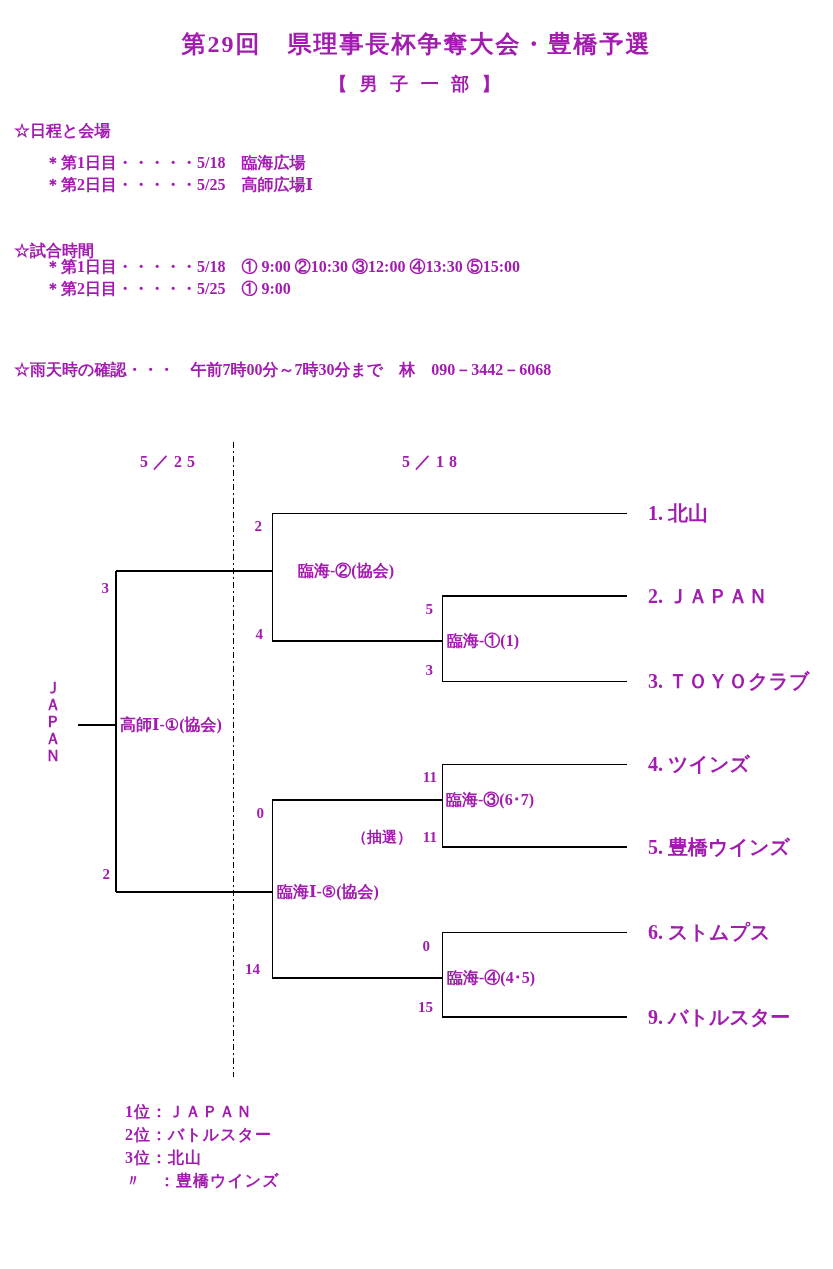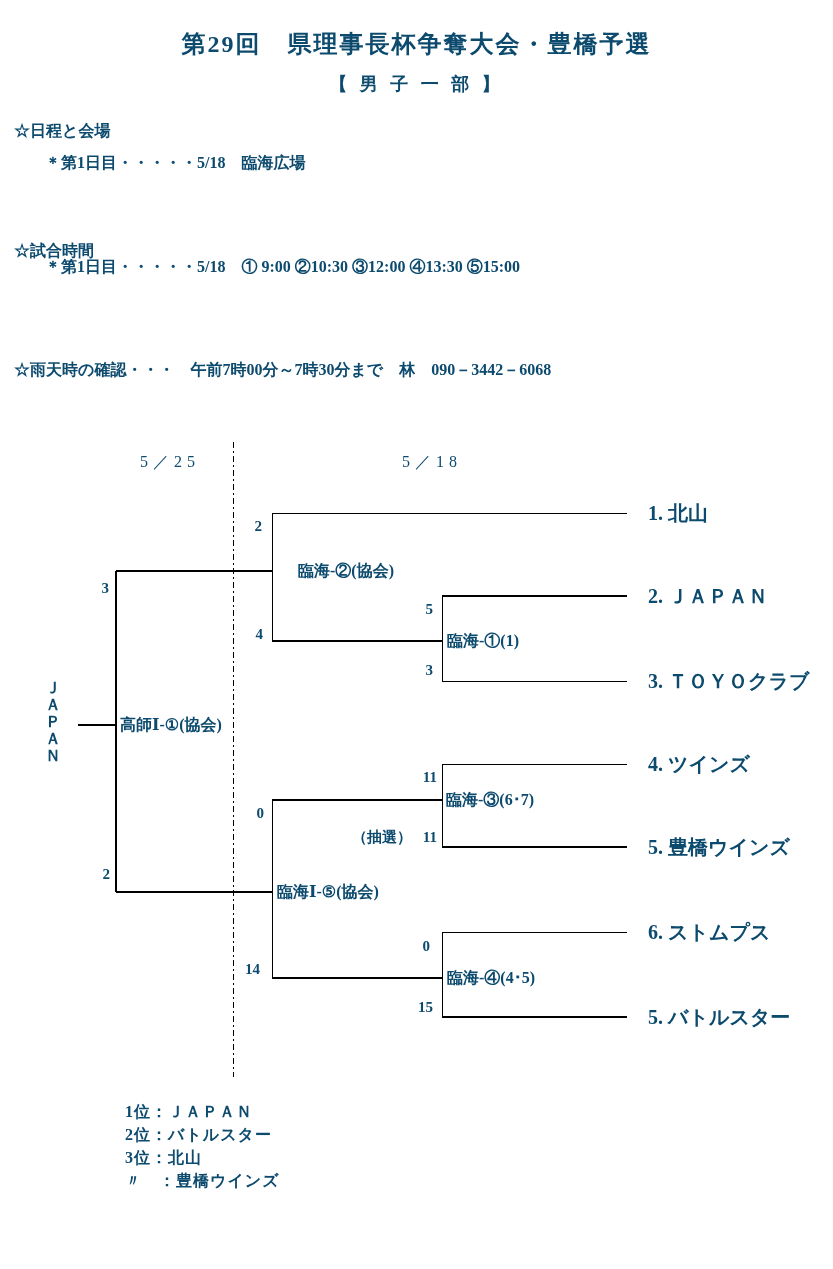"第29回 県理事長杯争奪大会・豊橋予選" .doc { color: #0c4a6e -> #a21caf }
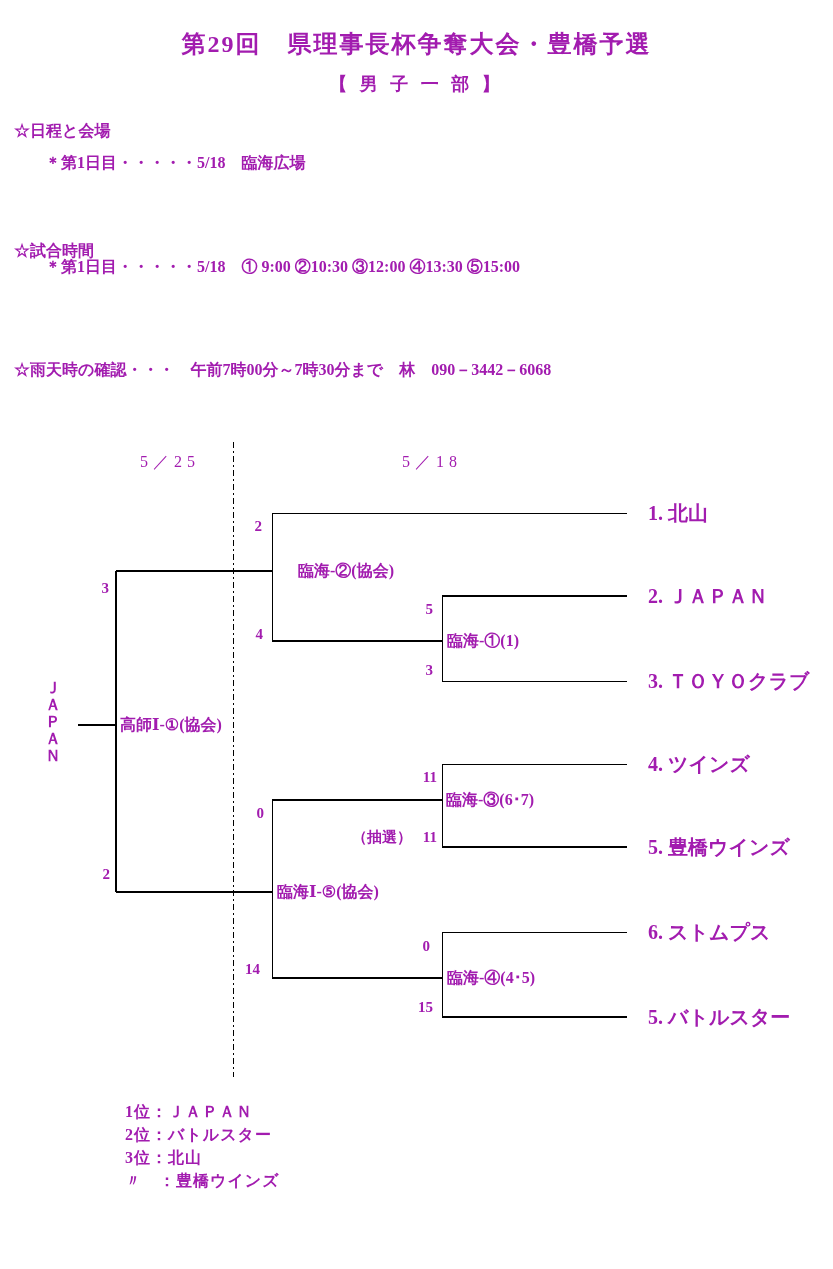"＊第2日目・・・・・5/25 高師広場Ⅰ" div.txt { html: none -> <div>＊第2日目・・・・・5/25 高師広場Ⅰ</div> }
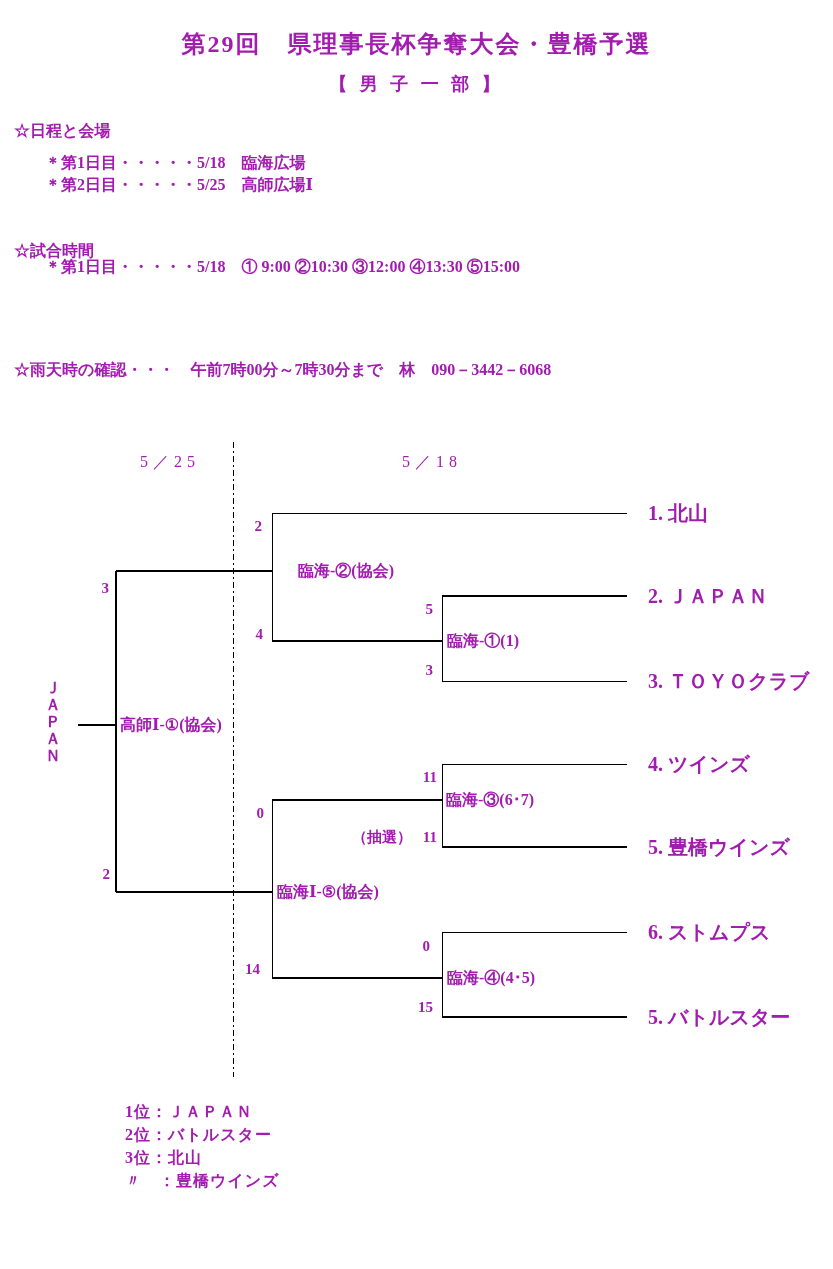"＊第2日目・・・・・5/25 ① 9:00" div.txt { html: none -> <div>＊第2日目・・・・・5/25 ① 9:00</div> }
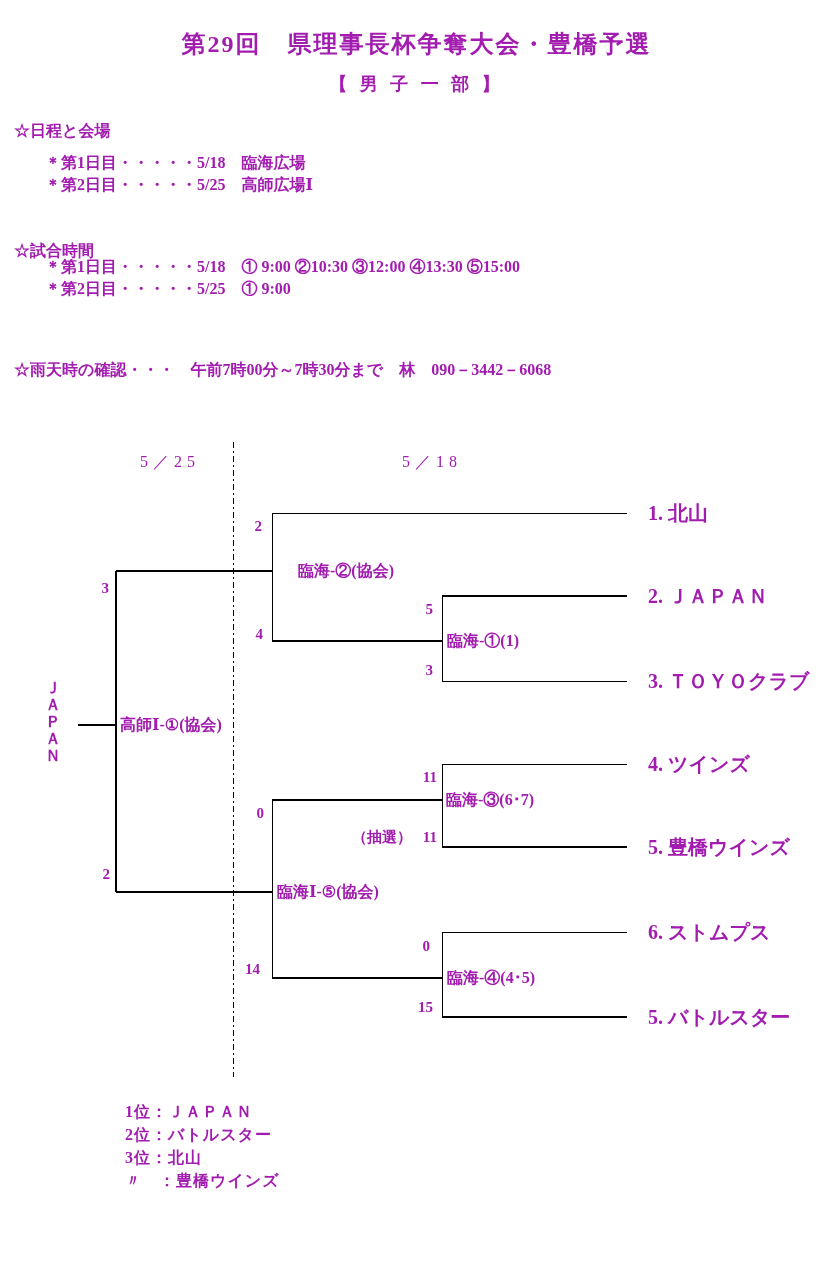"5／25" .date { font-weight: normal -> bold }
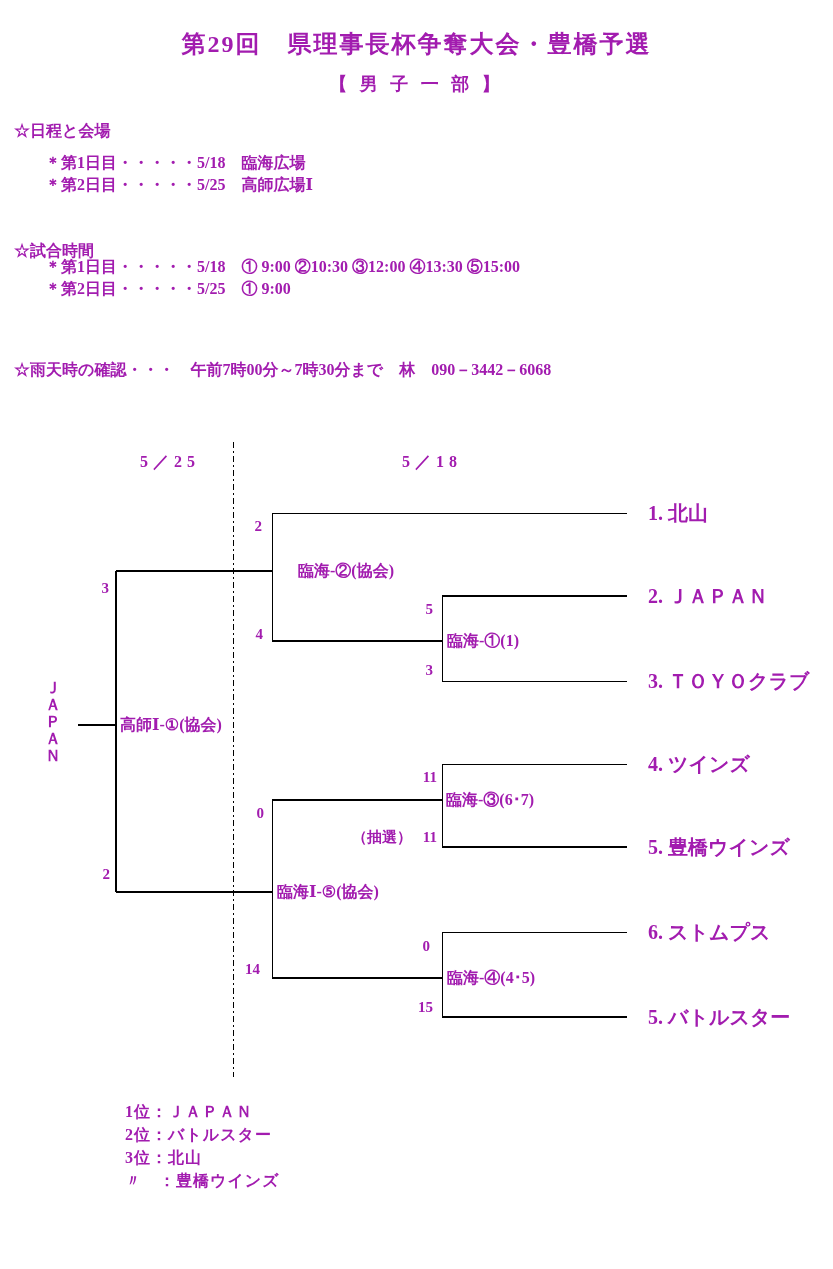"5. バトルスター" div.team { text: 5 -> 9 }
